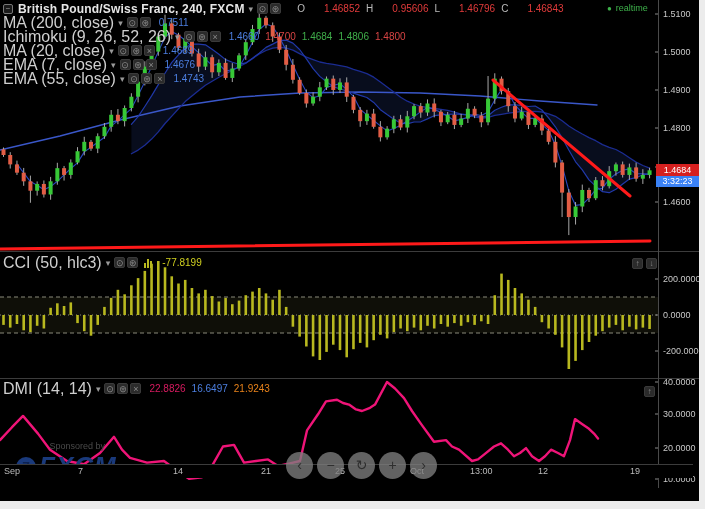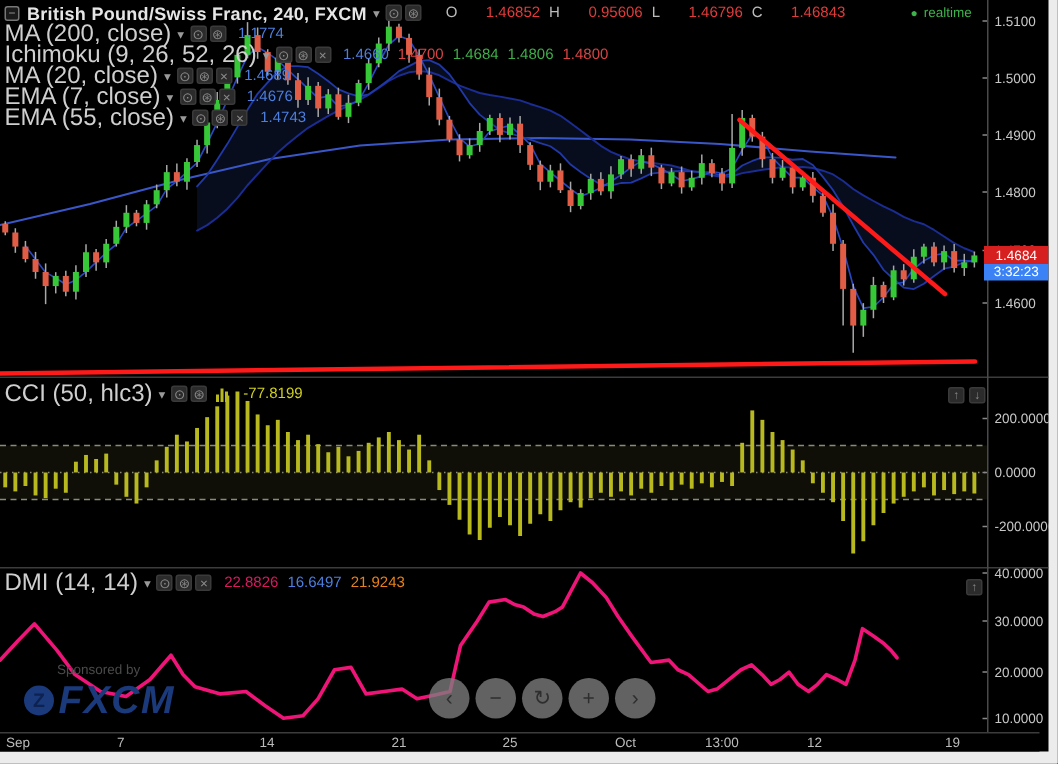"1.1774" span.val { text: 1.1774 -> 0.7511 }
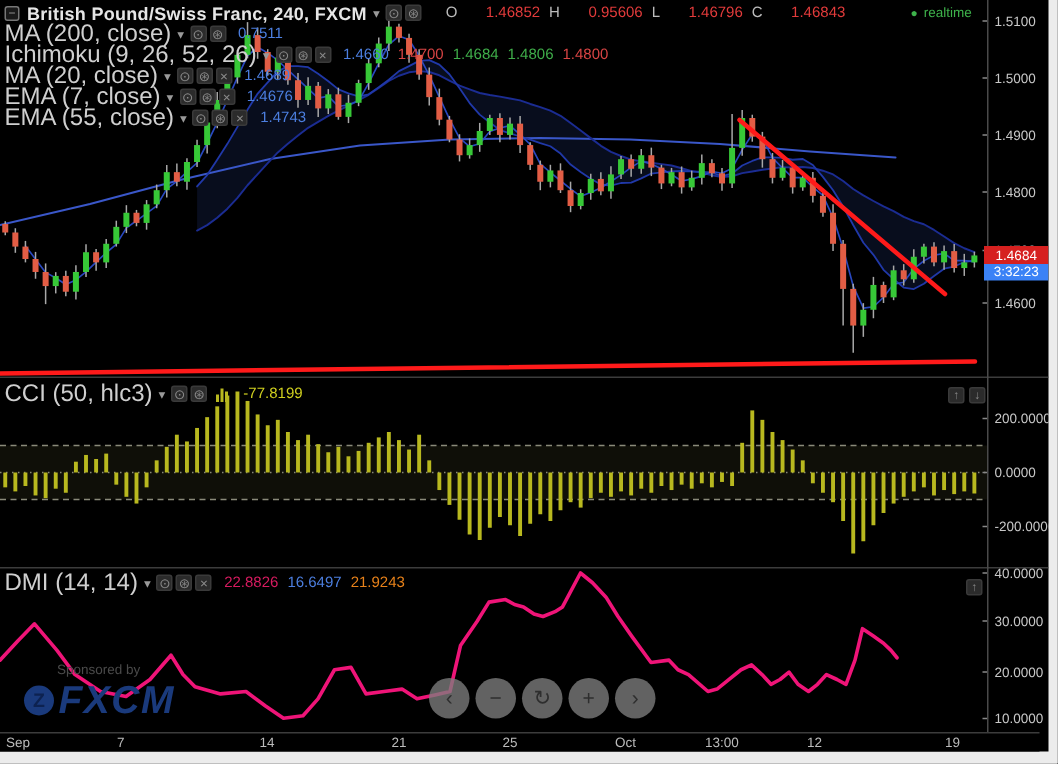"Sponsored by" .wm .sp { text-align: none -> center }
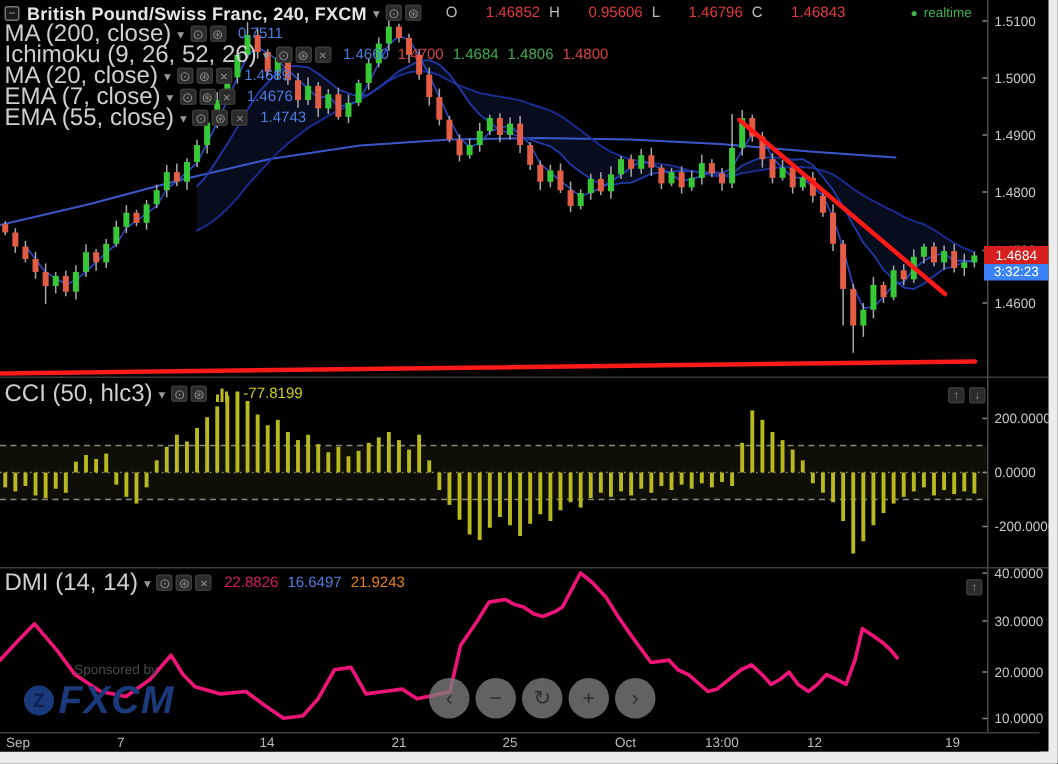"Sep" .taxis { top: 488px -> 464px }
